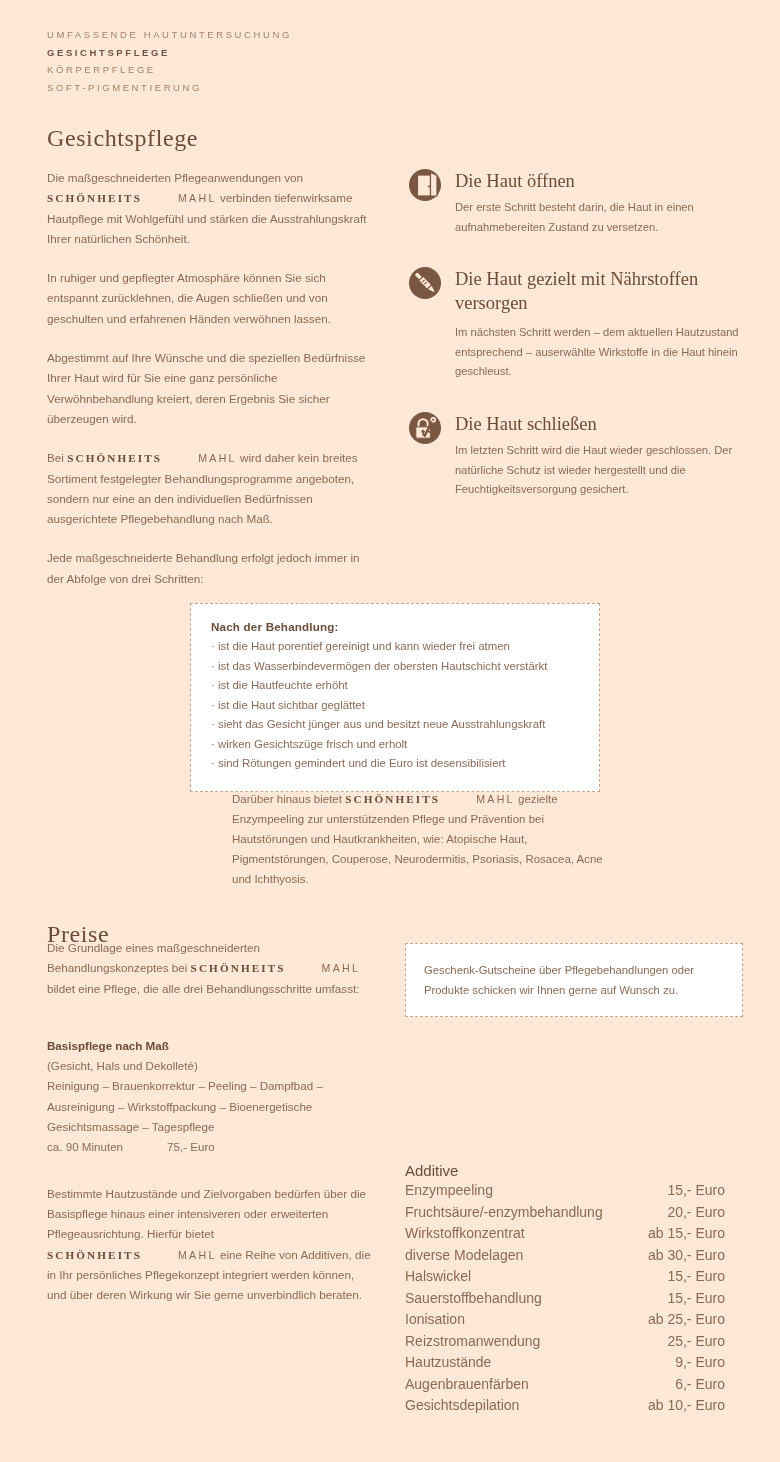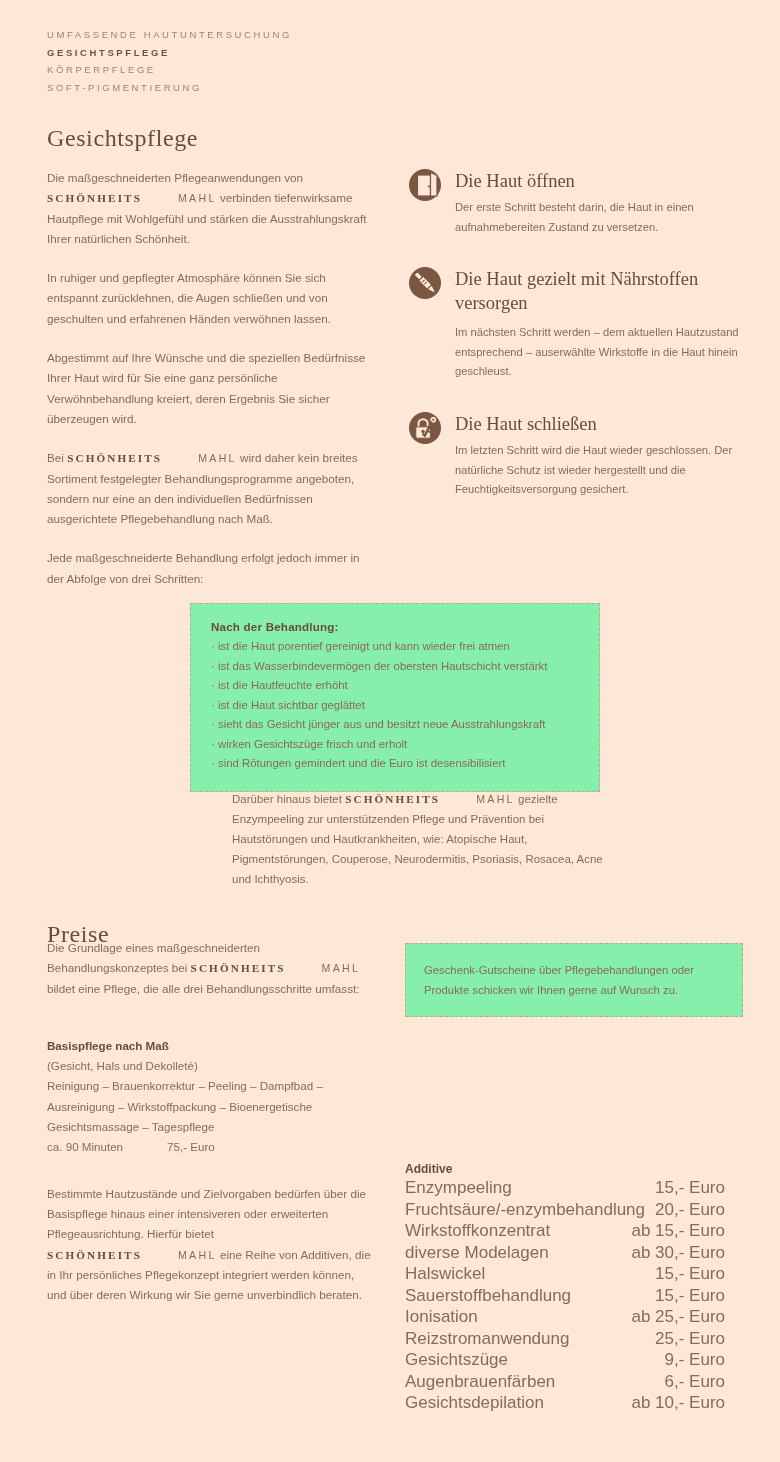"Nach der Behandlung:" .dashed-box { background: #86efac -> #ffffff }
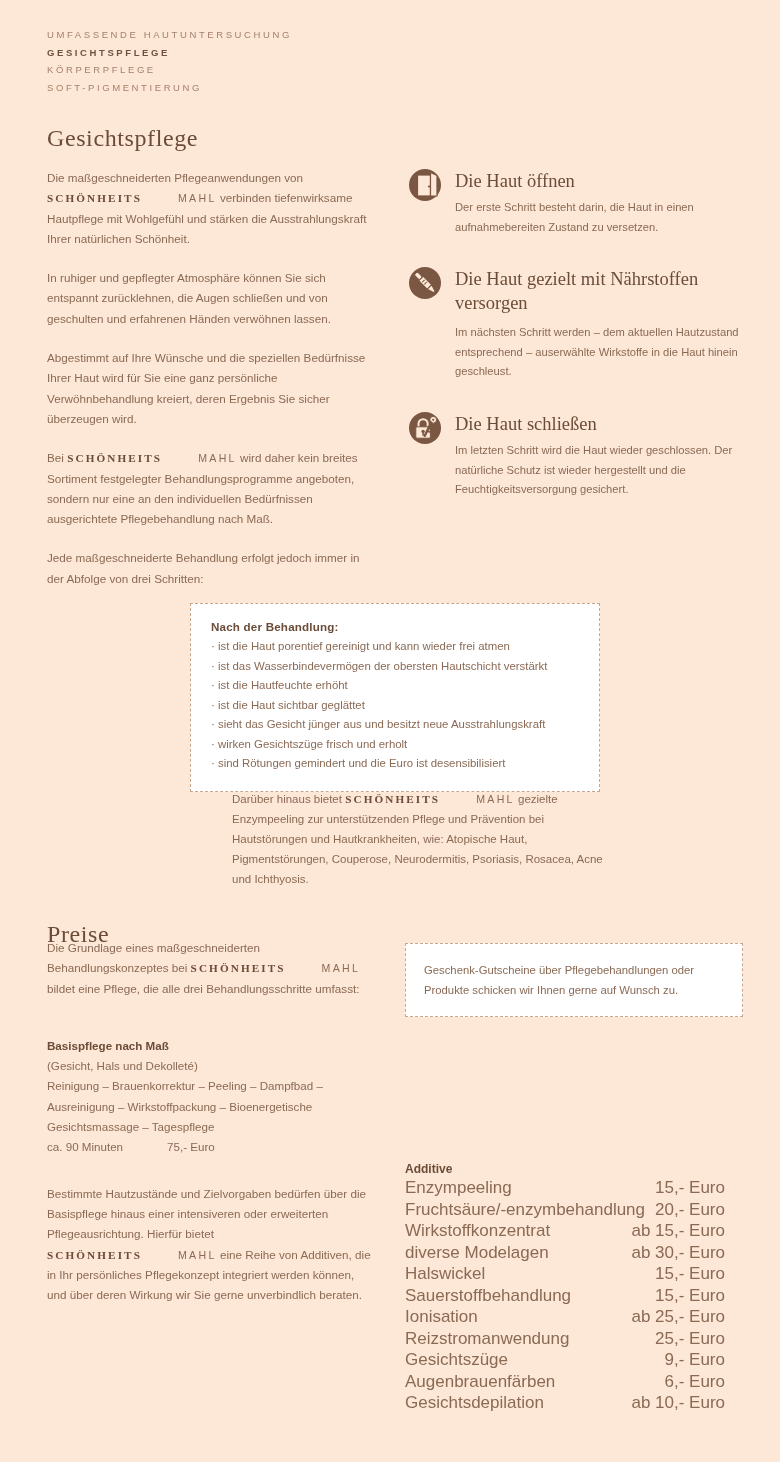"Additive" #additive-table .table-title { font-size: 12px -> 15px; font-weight: bold -> normal }
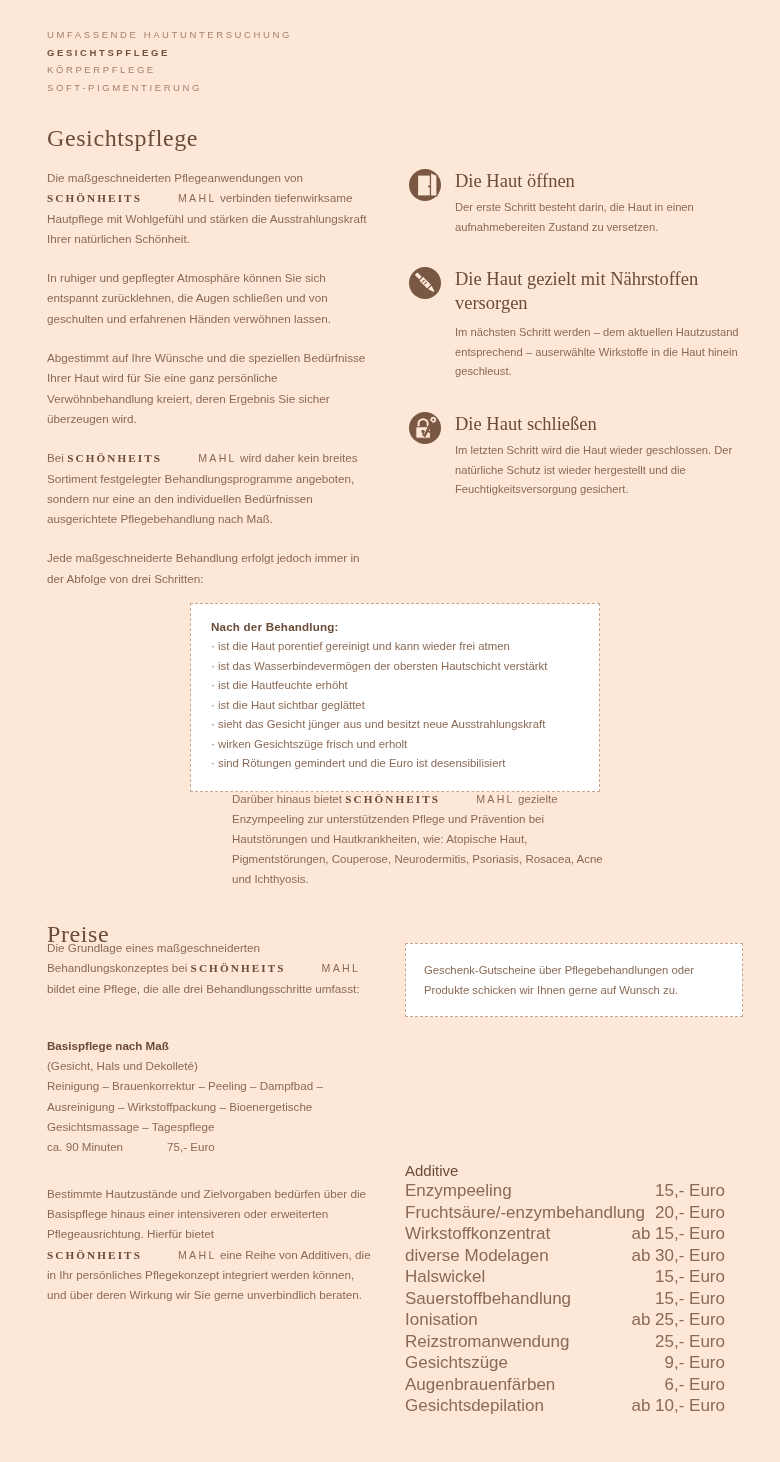"Enzympeeling" .price-row { font-size: 17px -> 14px }
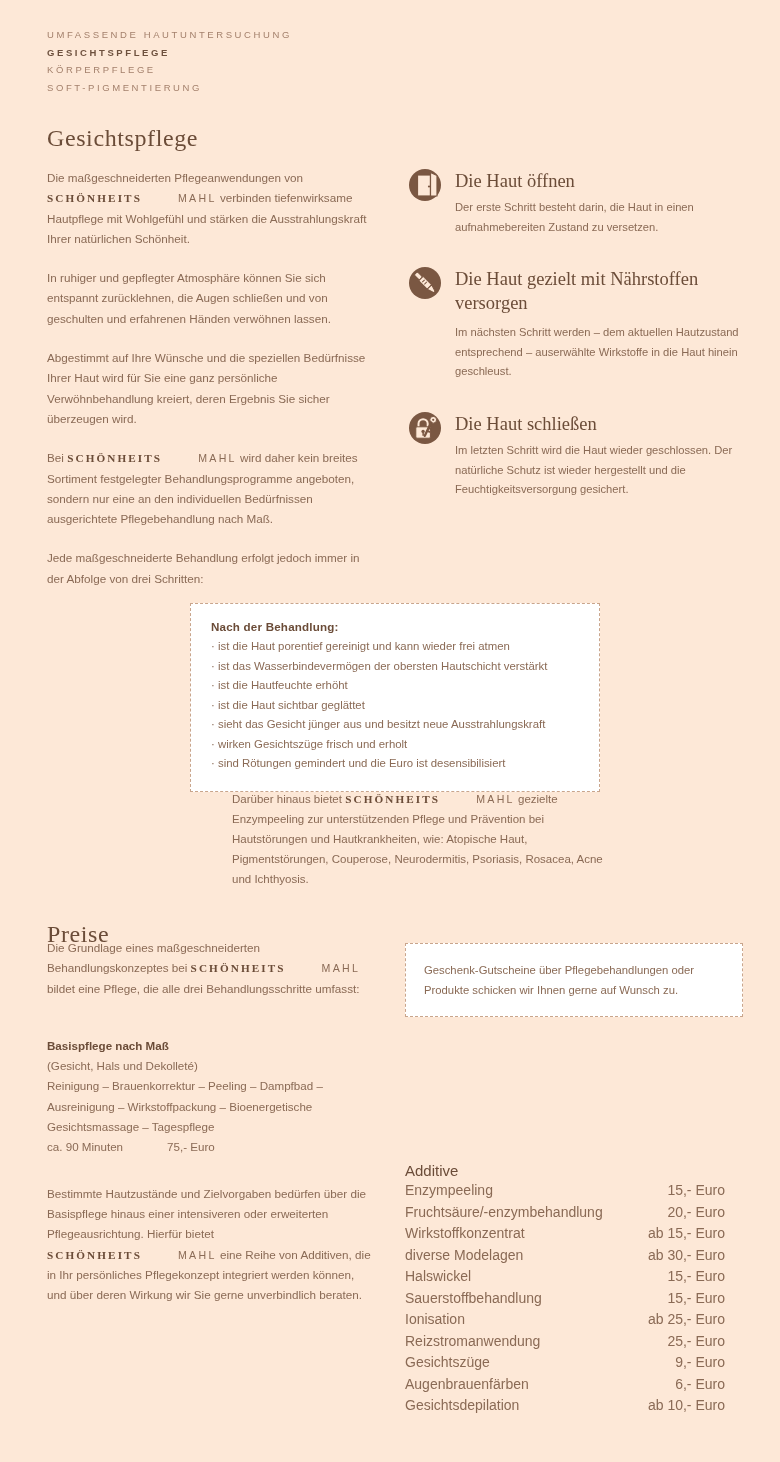"Gesichtszüge" span.label { text: Gesichtszüge -> Hautzustände }
